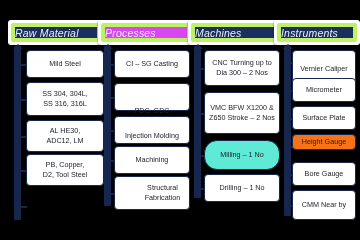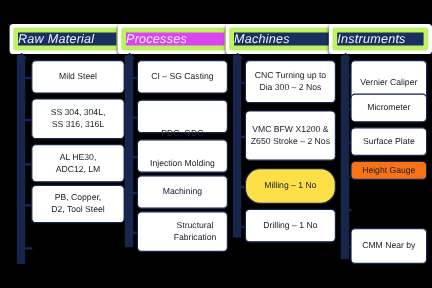"Milling – 1 No" div.item { background: #fde047 -> #5eead4 }
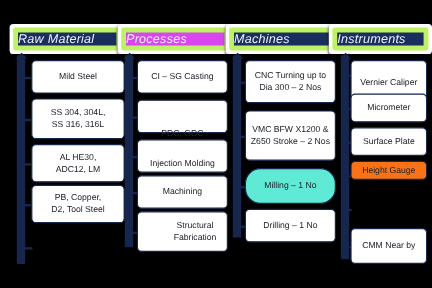"Bore Gauge" div.item { html: none -> <div> <span>Bore Gauge</span> </div> }
